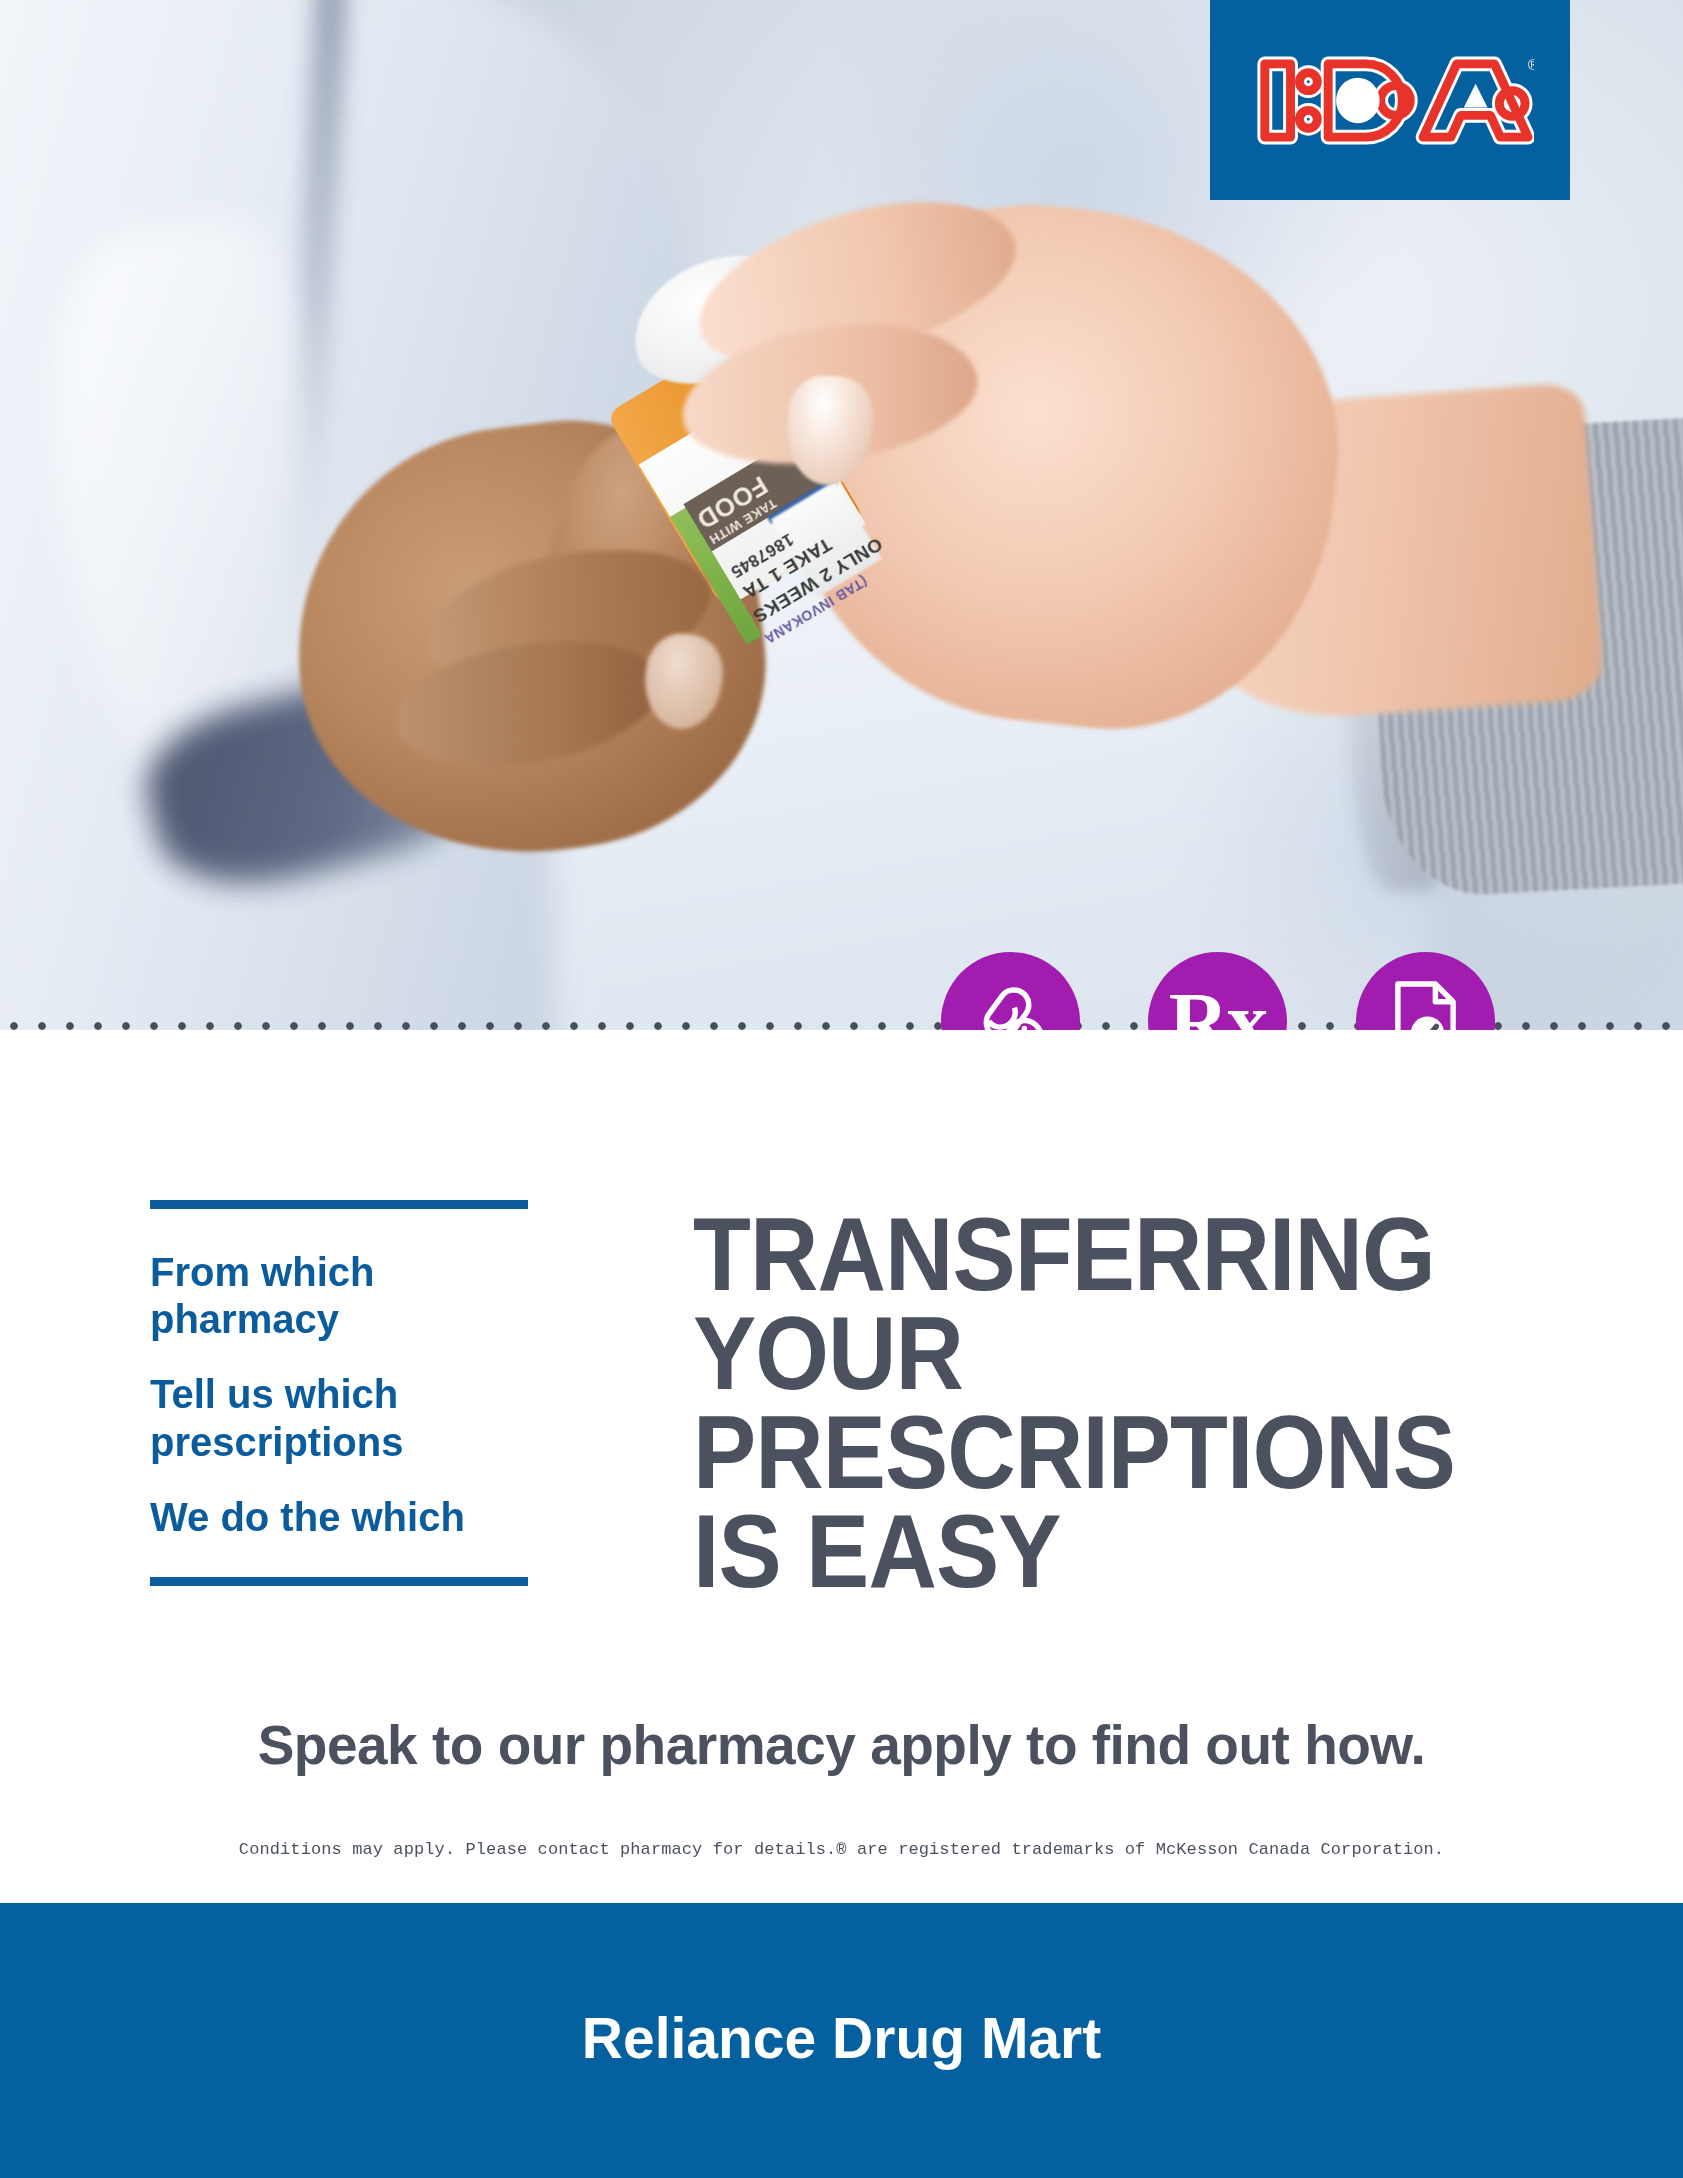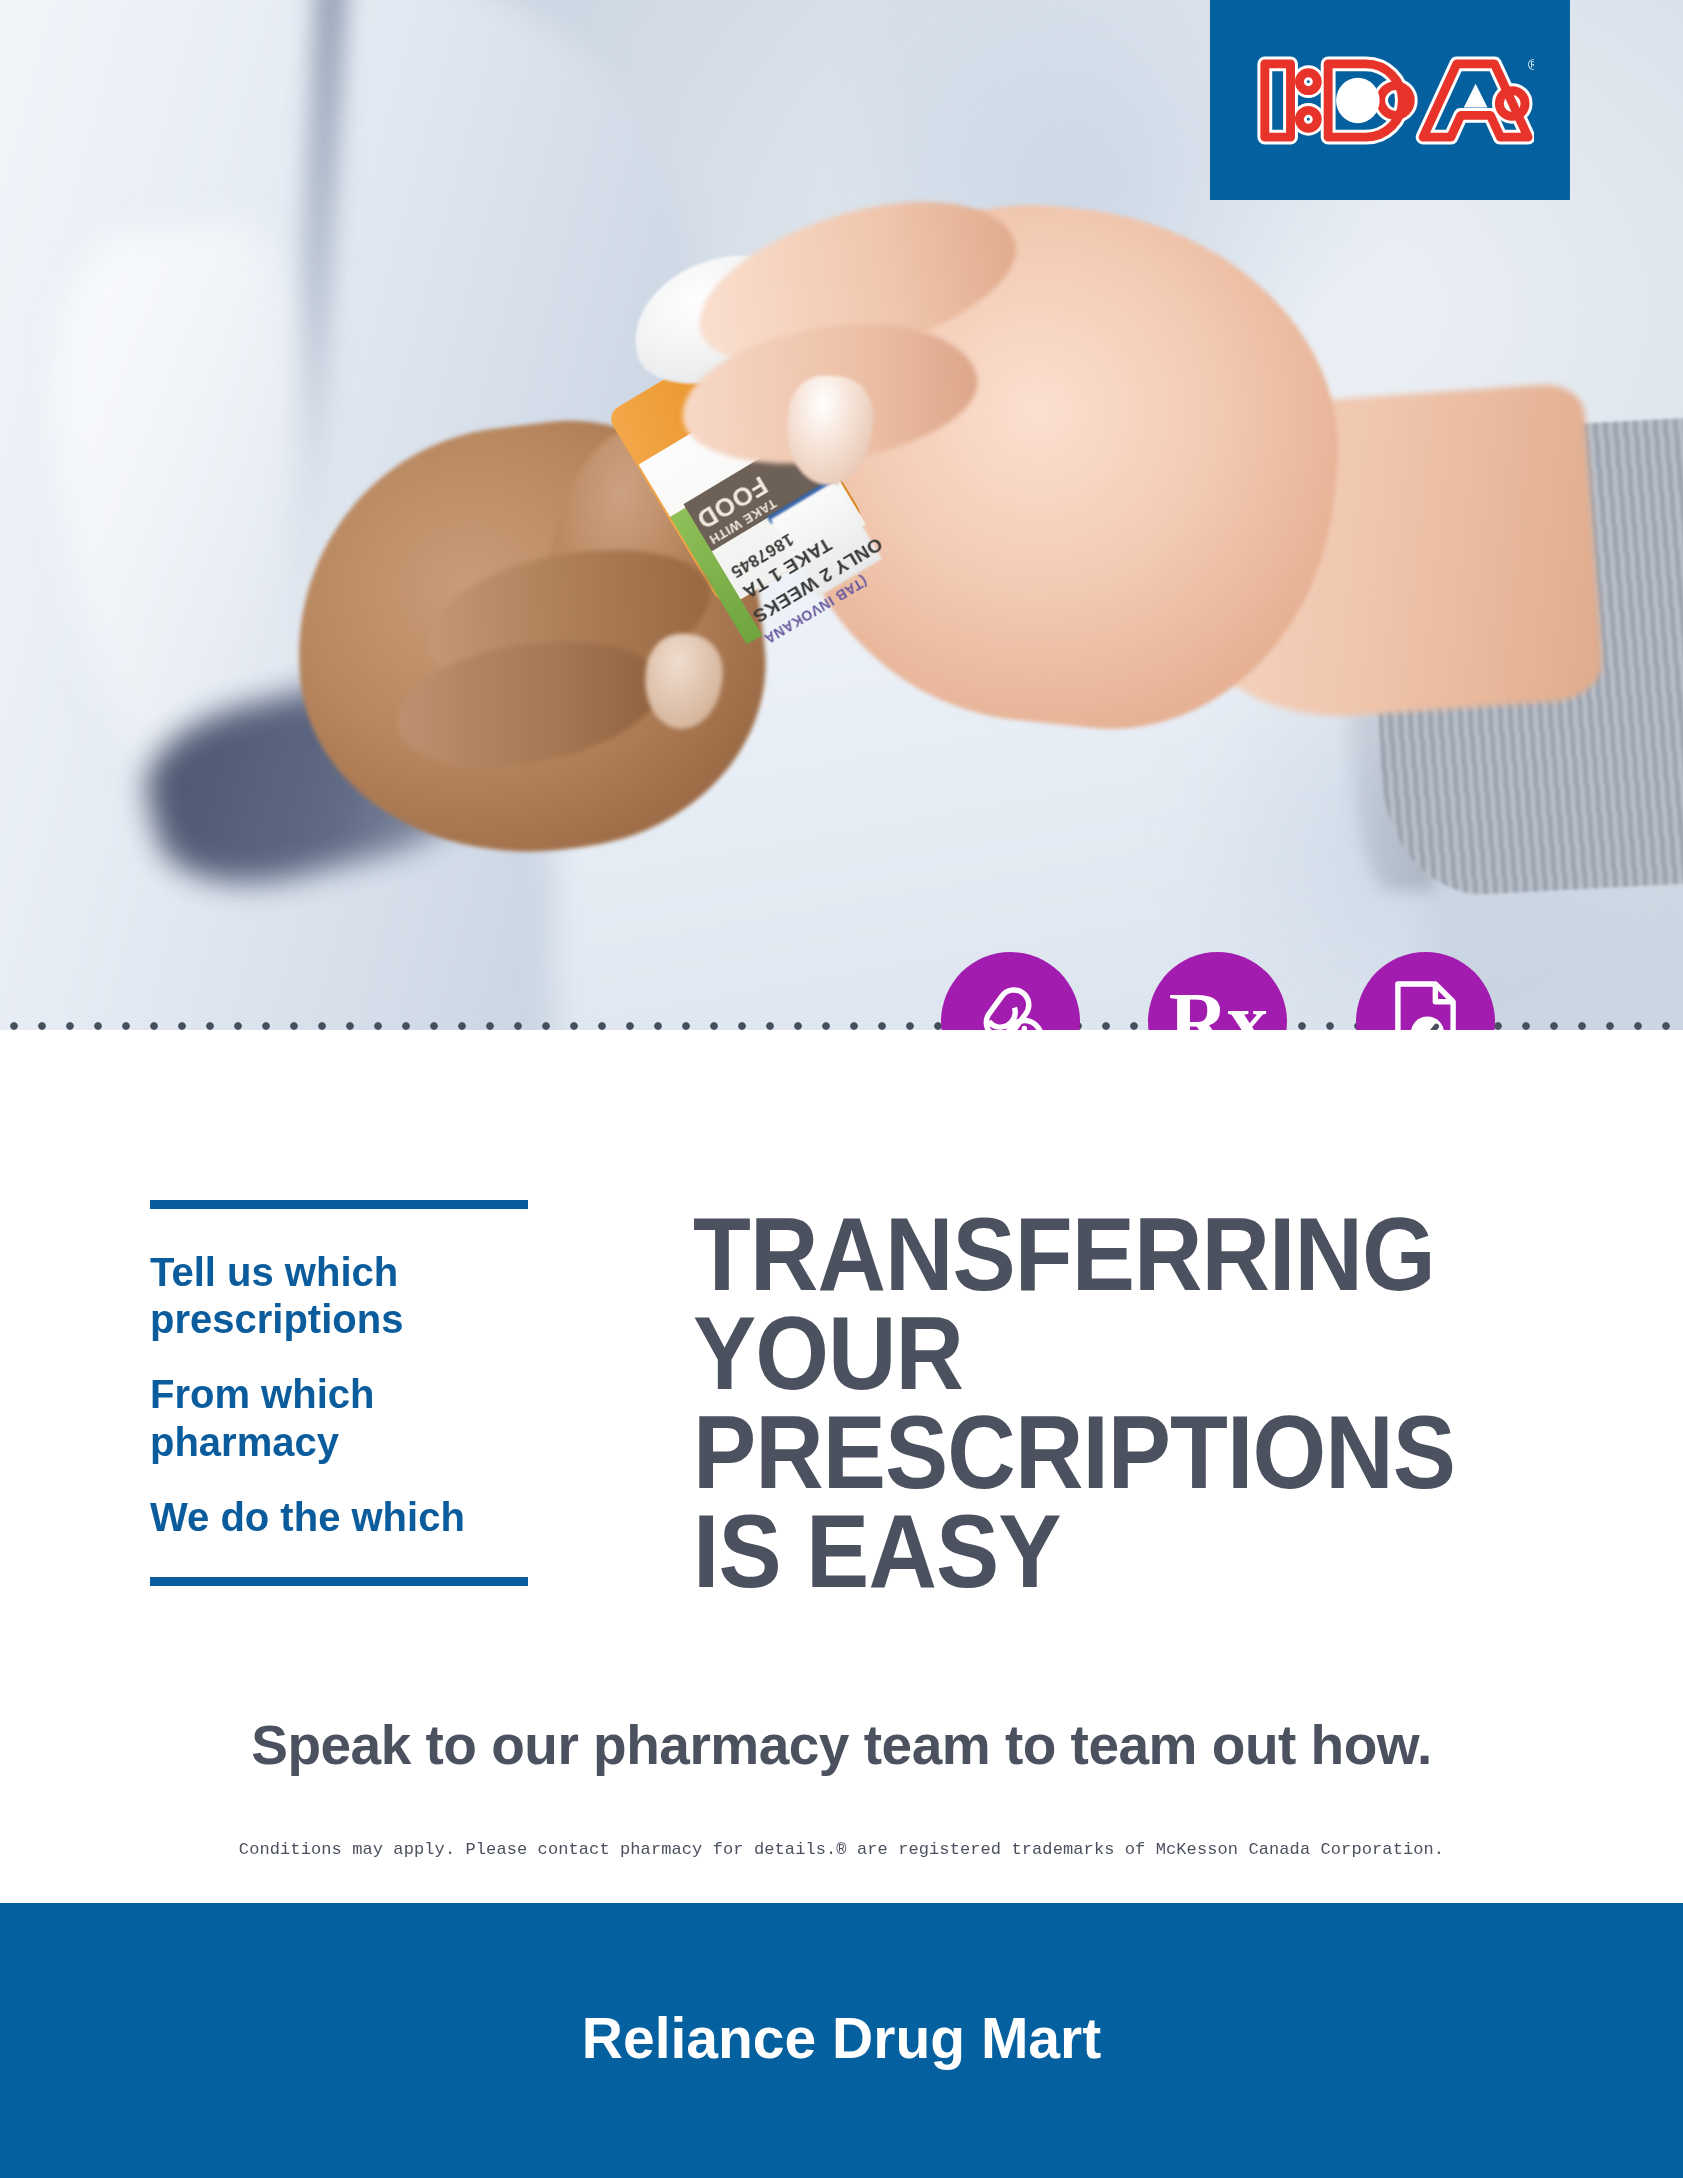"Tell us which prescriptions" div.step { order: before "From which pharmacy" -> after "From which pharmacy" }
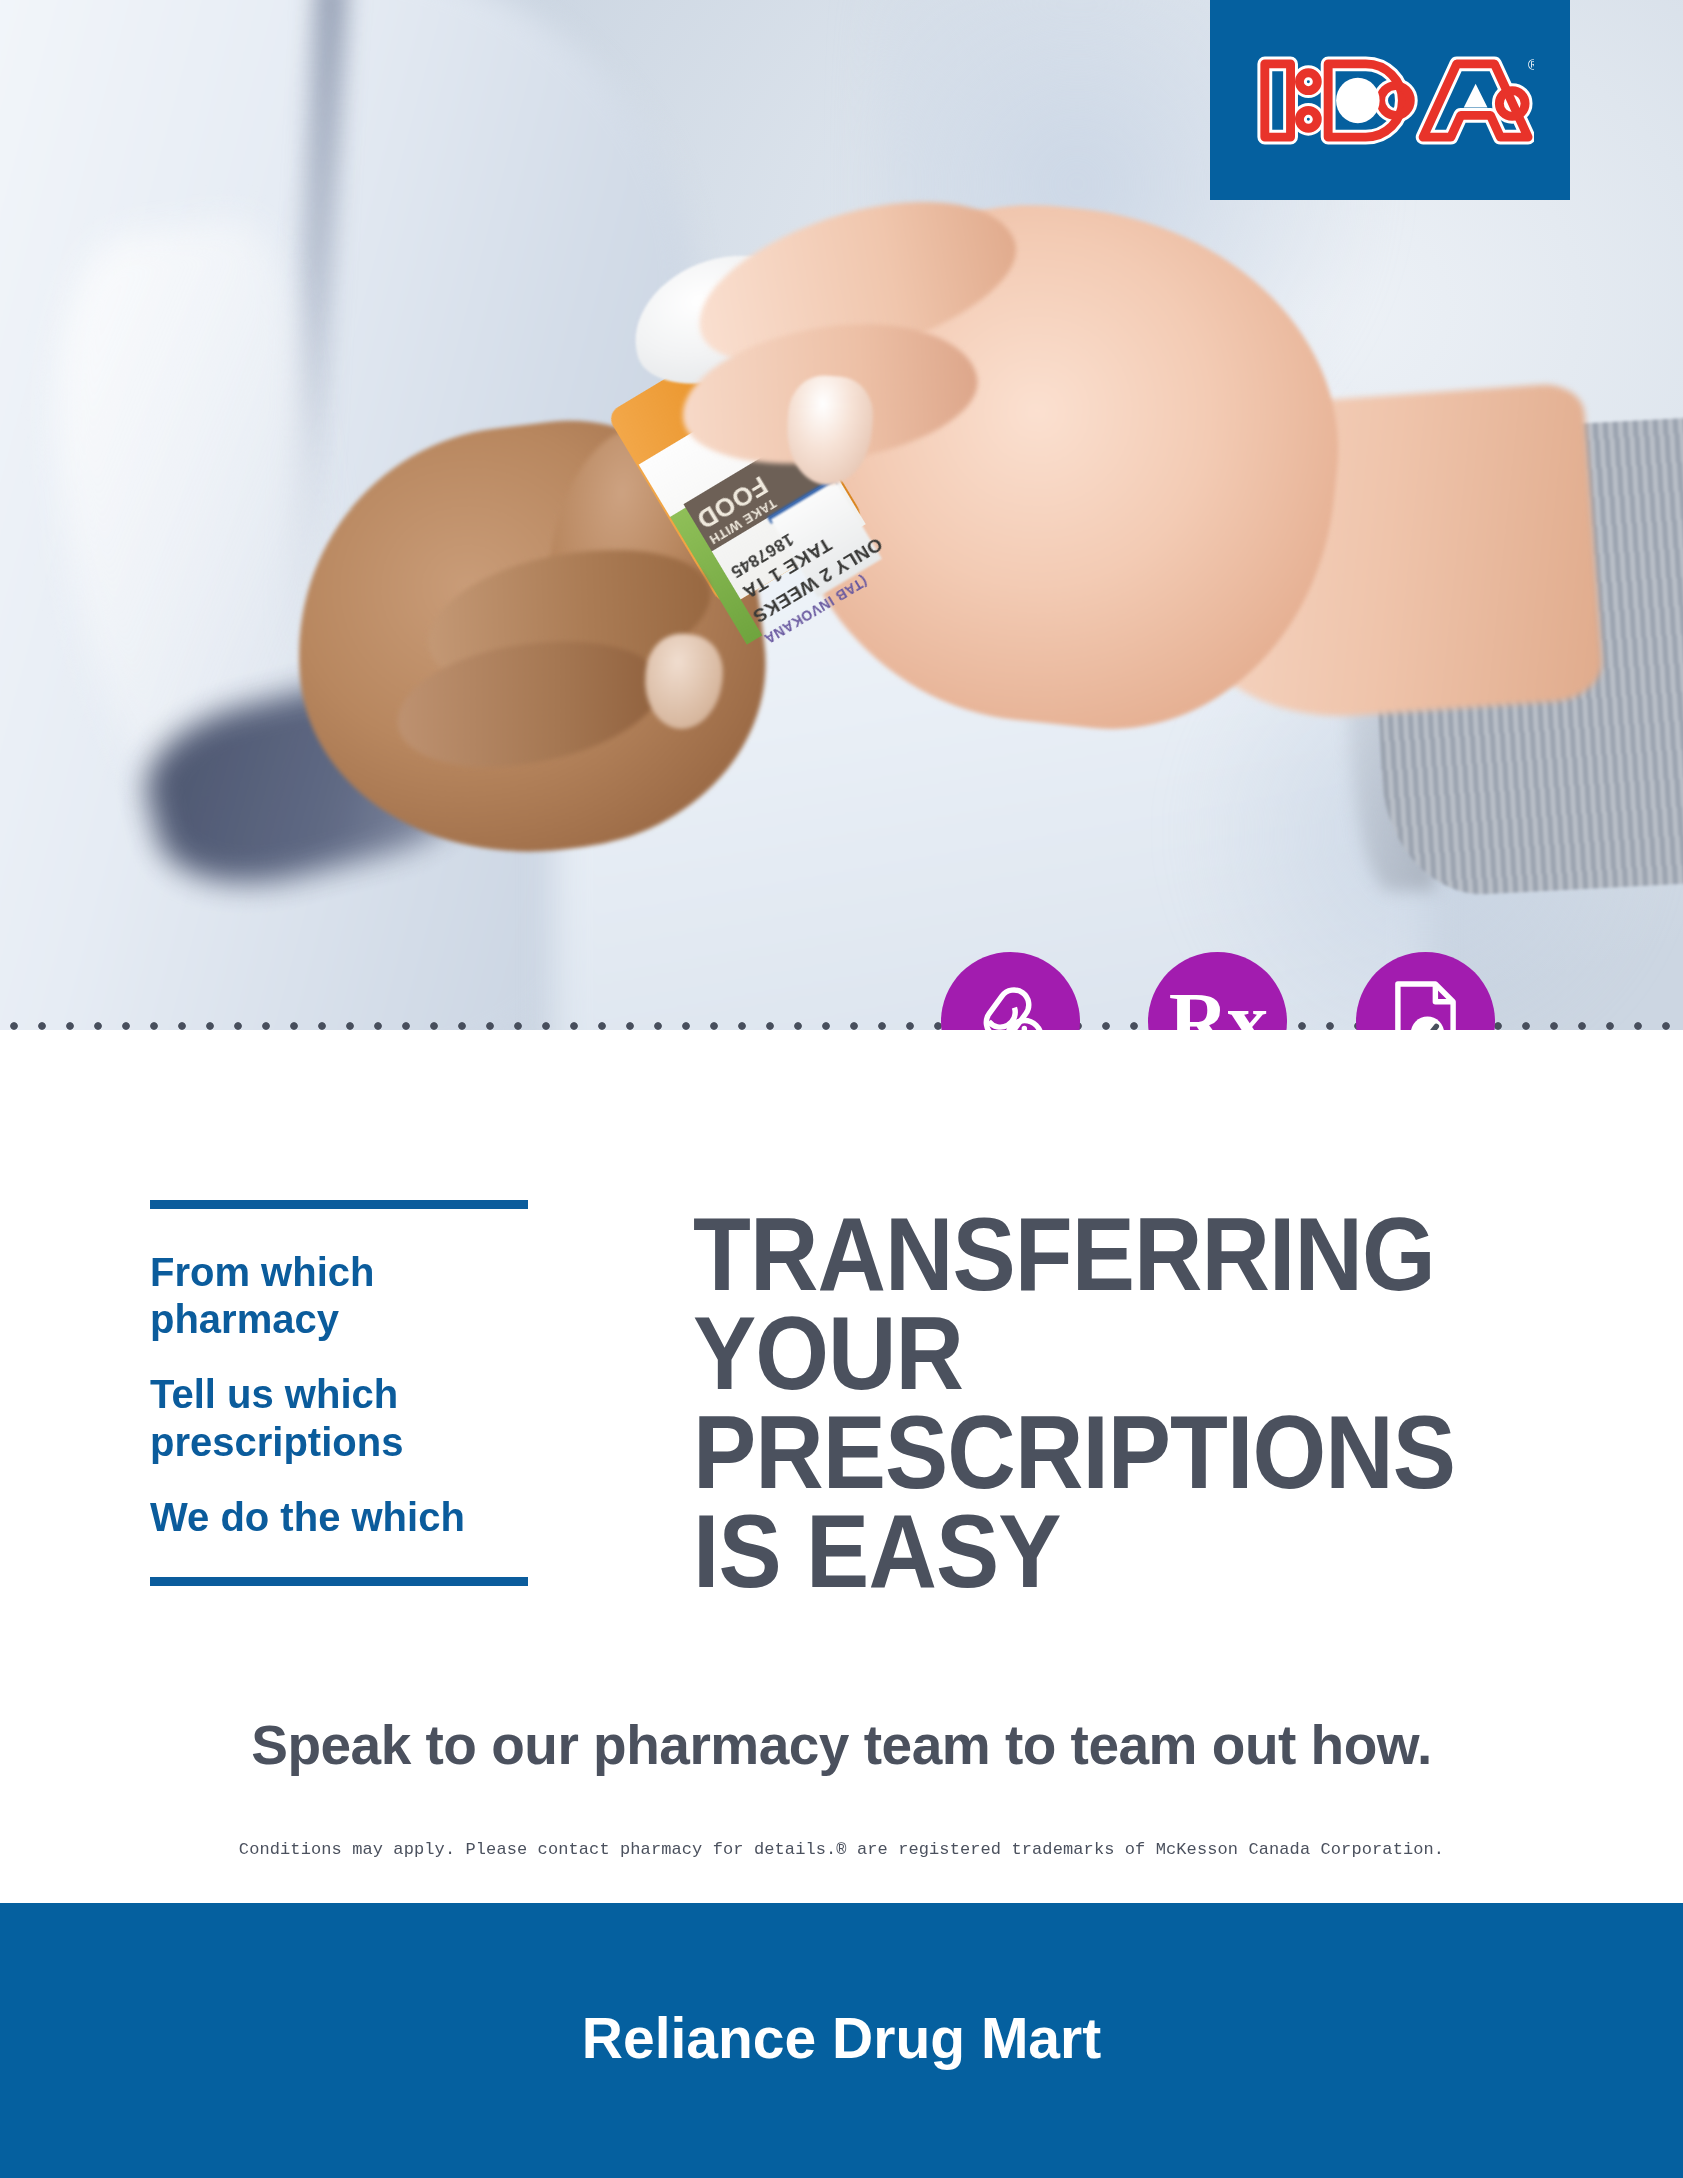"Speak to our pharmacy team" div.subline { text: team to team -> apply to find }
